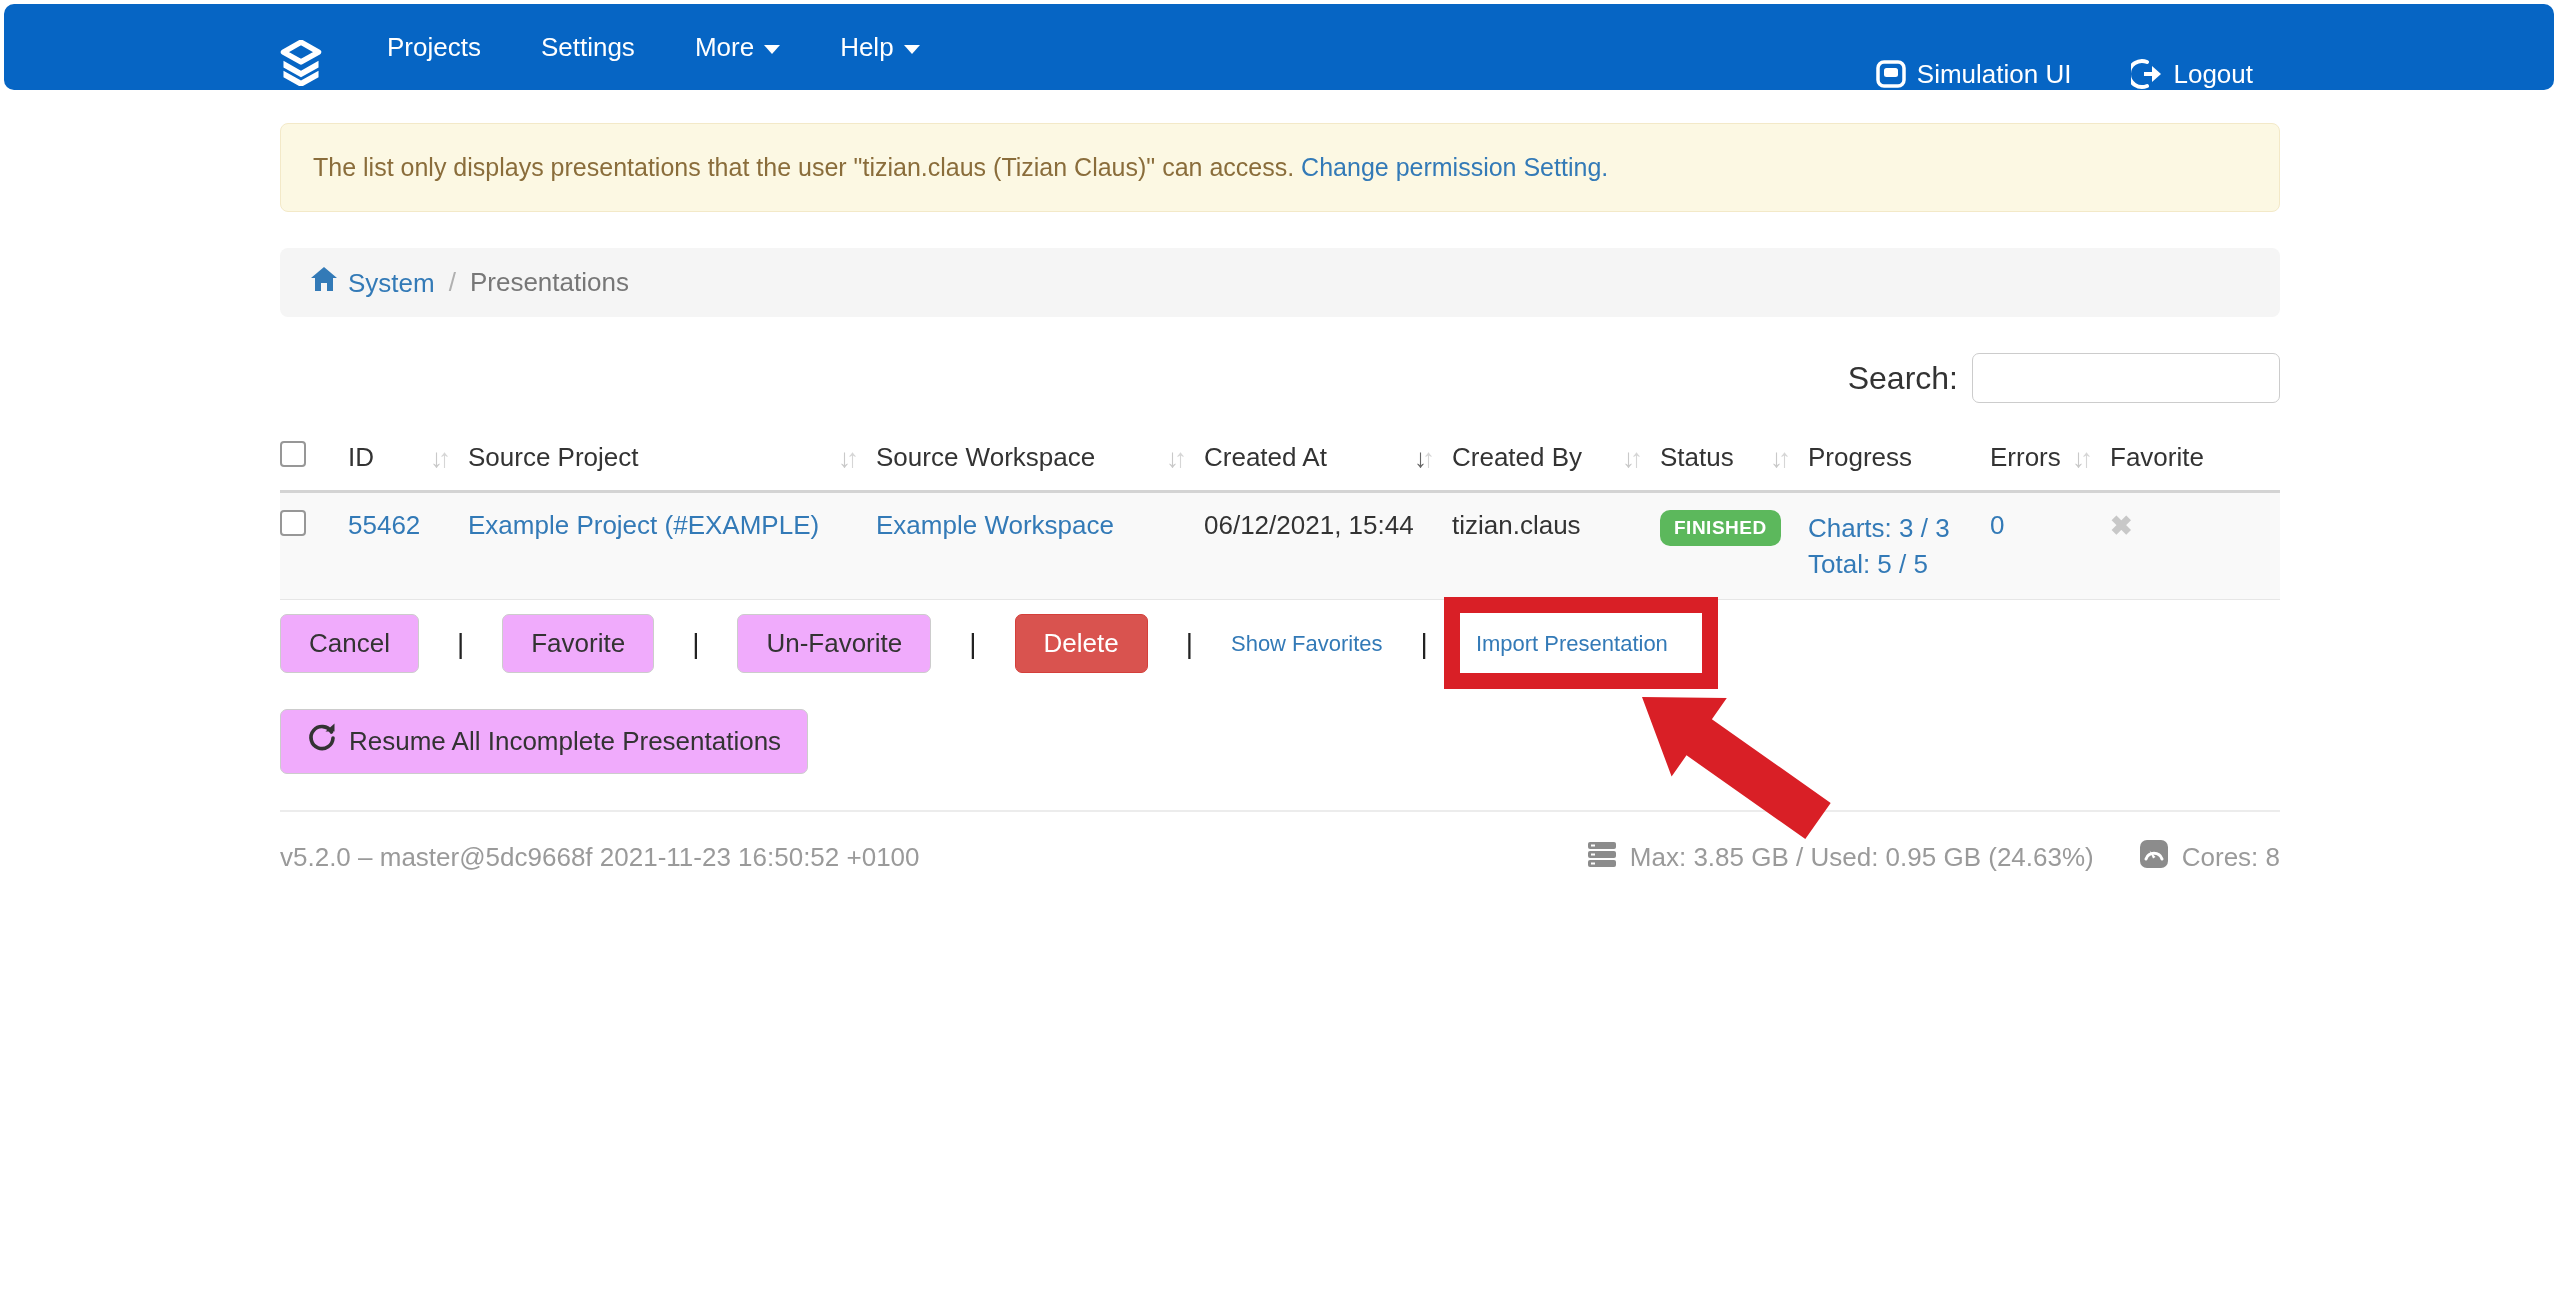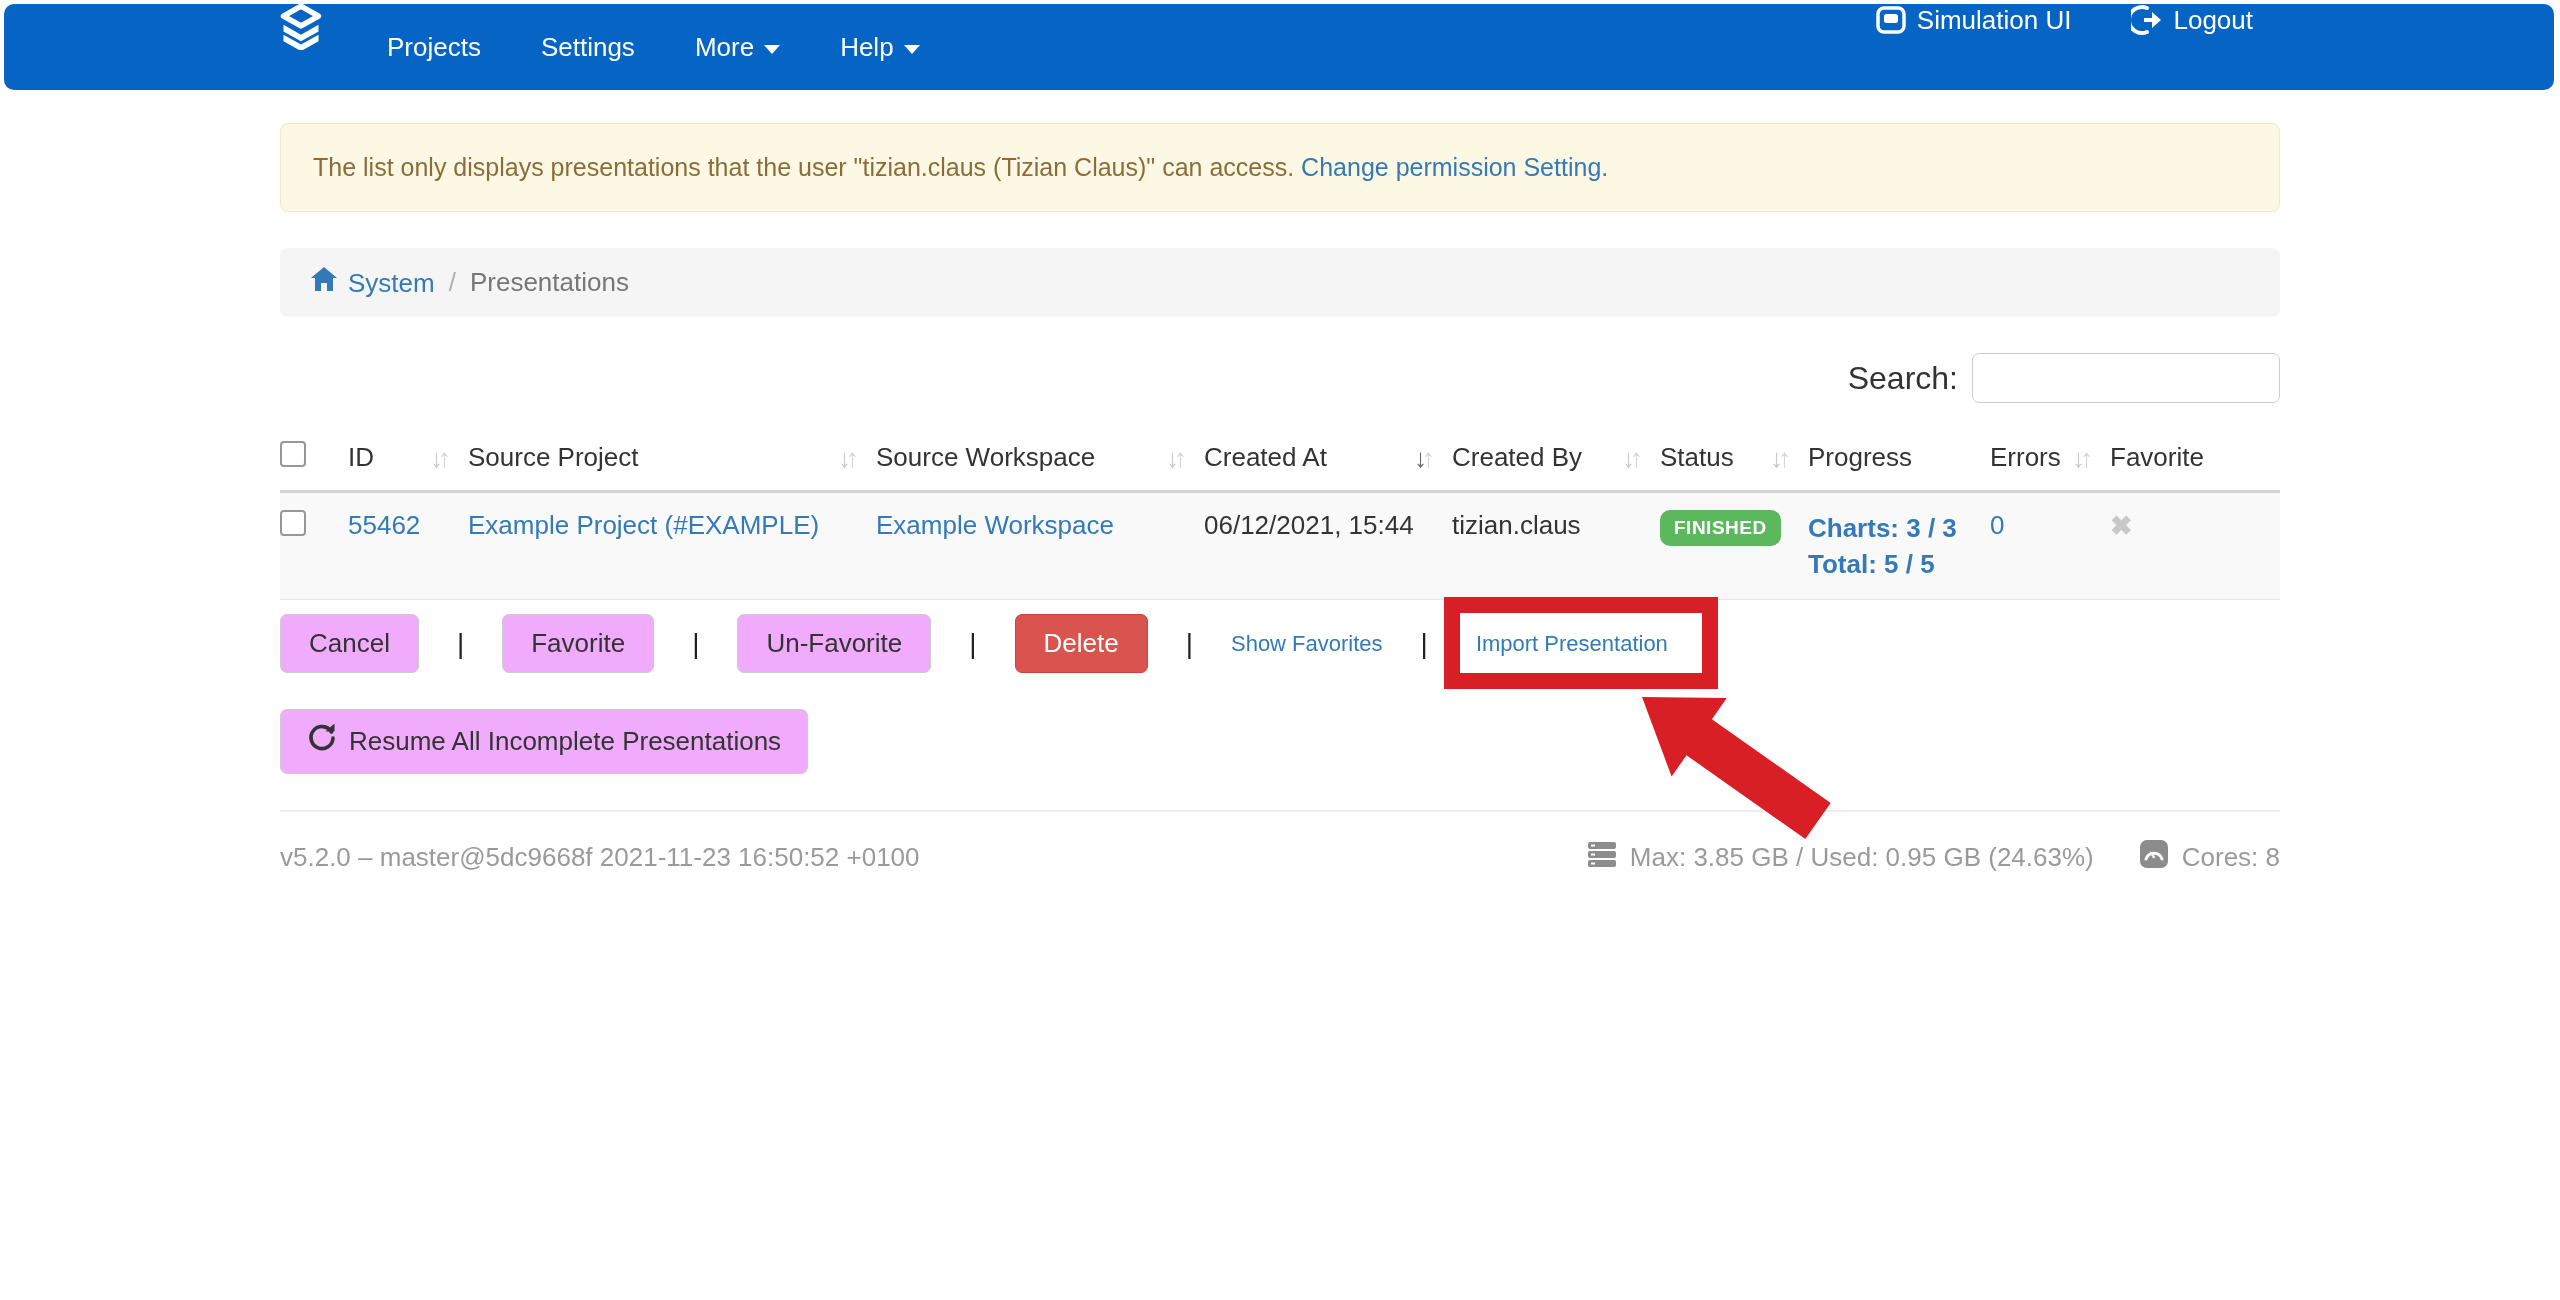"Projects" .navbar-inner { align-items: flex-start -> flex-end }
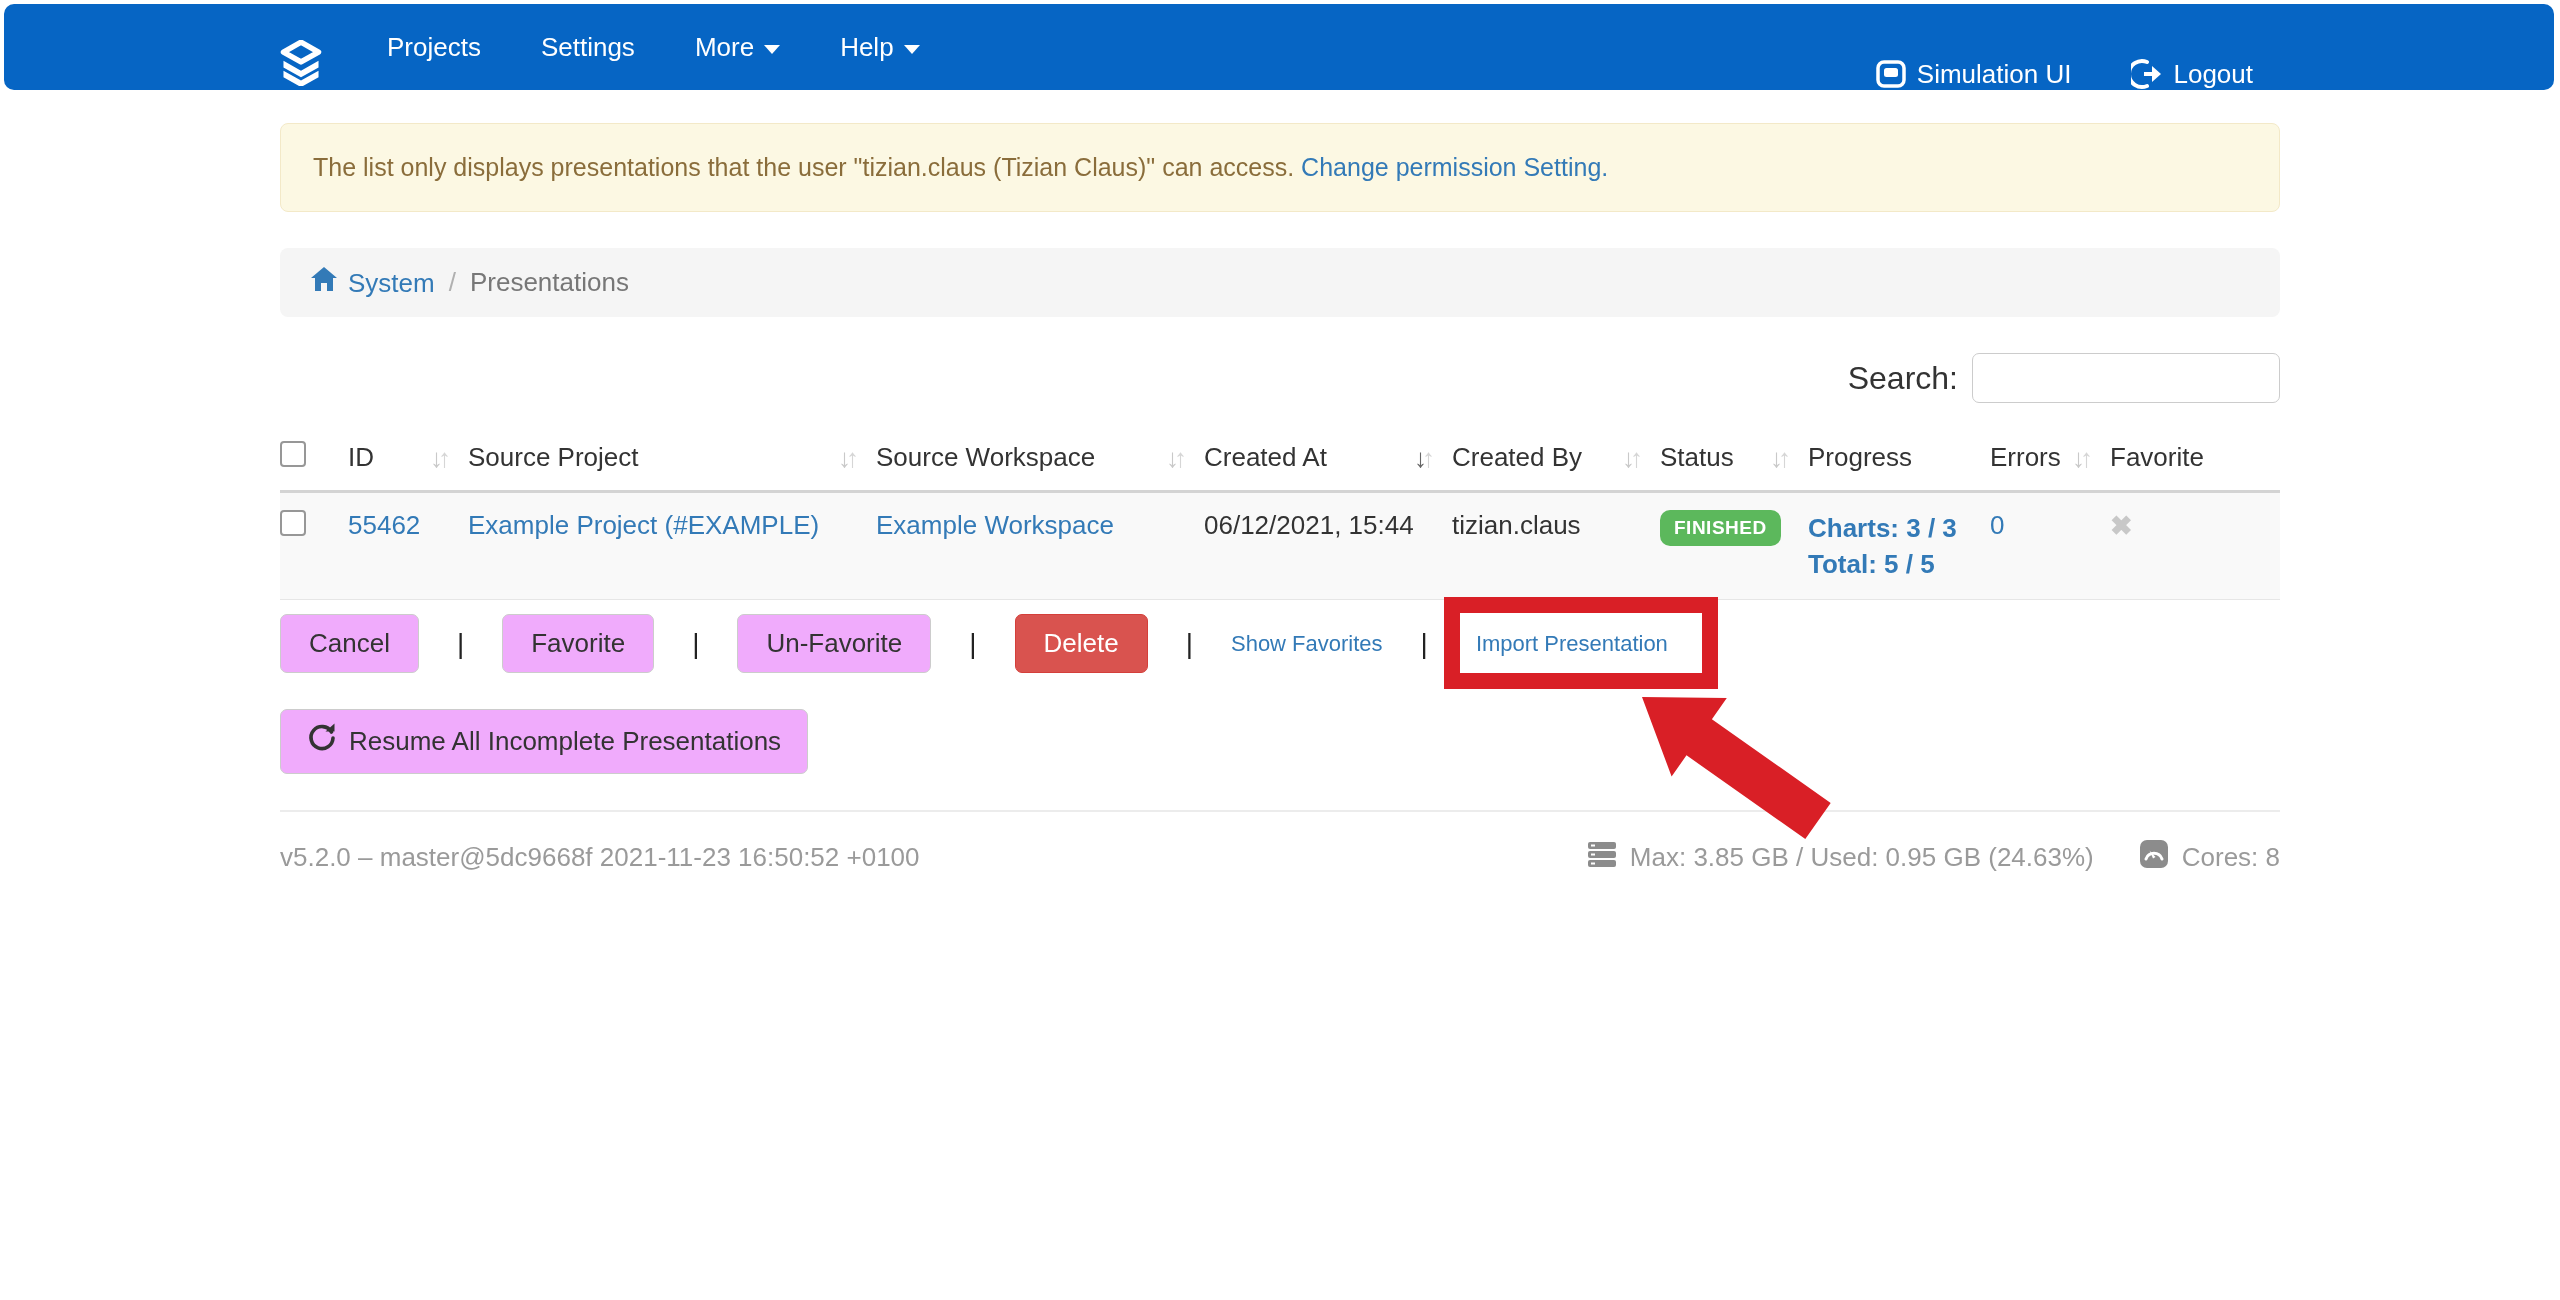"Charts: 3 / 3" .progress-cell div { font-weight: bold -> none }
